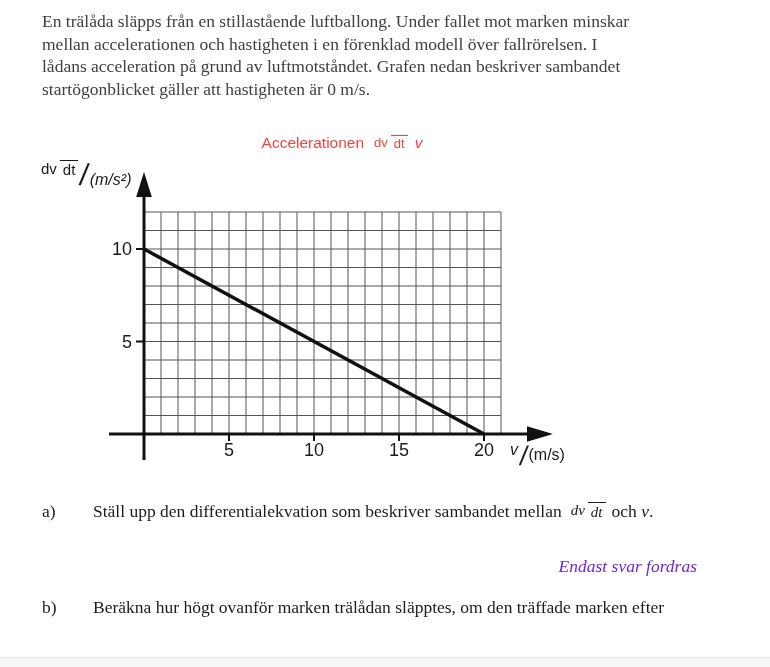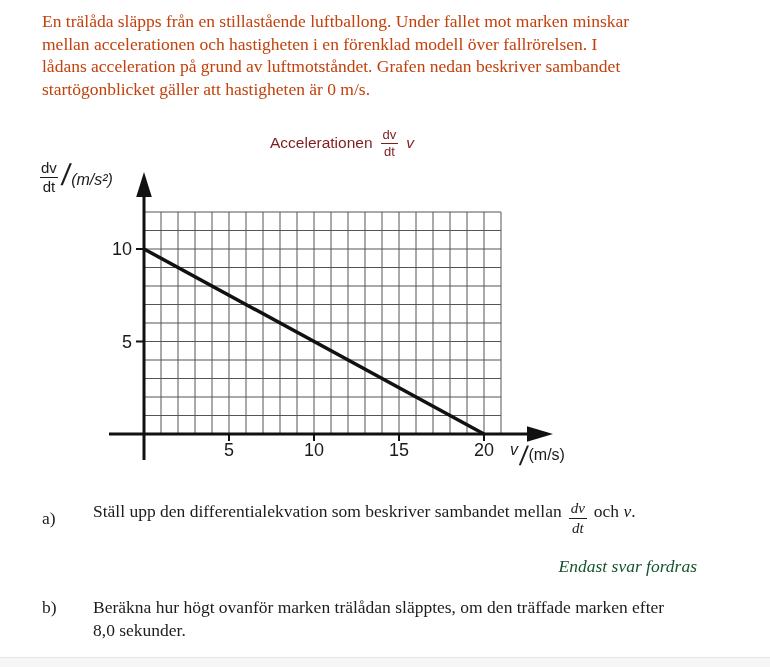"En trälåda släpps från en" .intro { color: #c2410c -> #404040 }
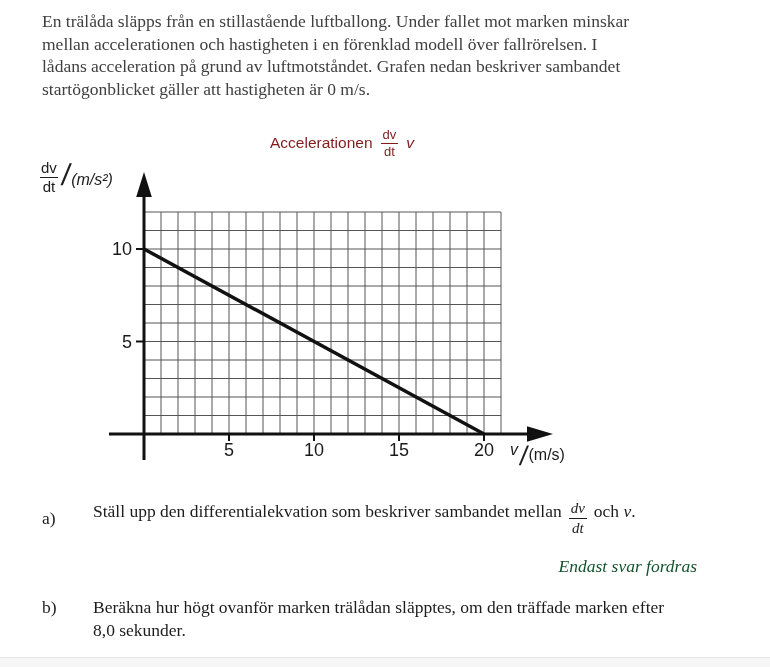"Accelerationen" .graph-title { color: #7f1d1d -> #ef4444 }
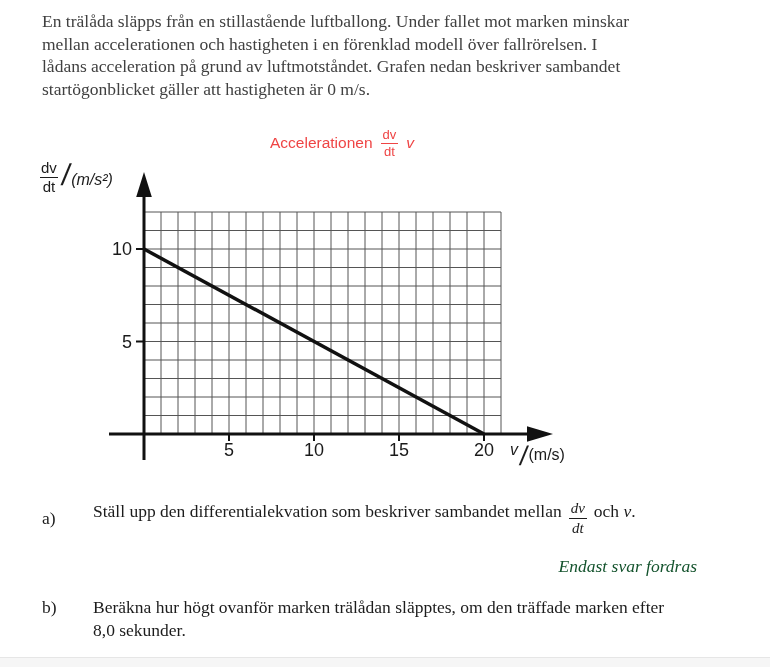"dv" .frac { flex-direction: column -> row }
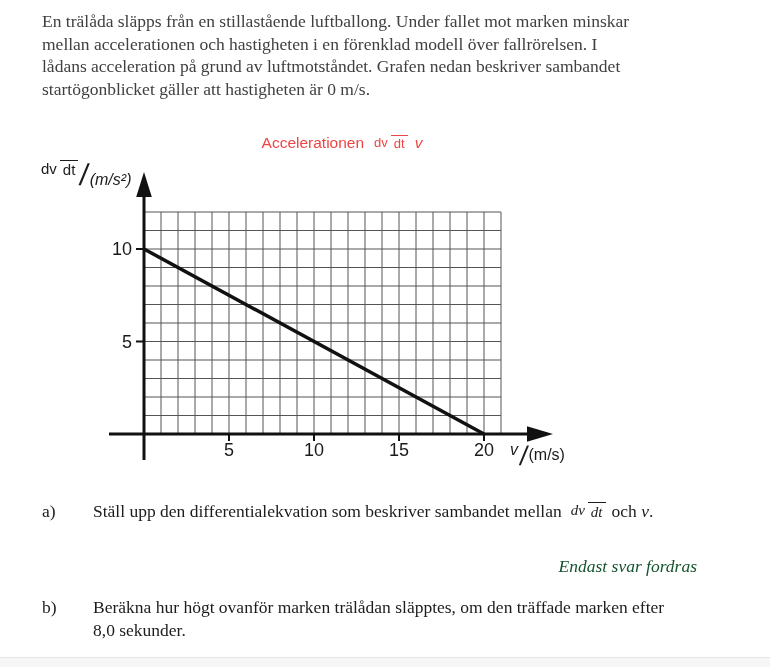"Endast svar fordras" .note { color: #14532d -> #6d28d9 }
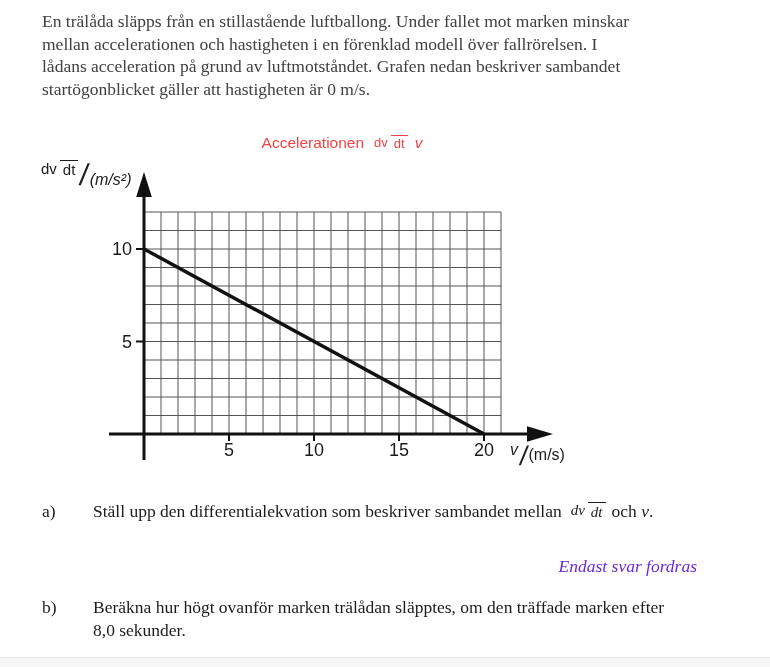"8,0 sekunder." div { html: <div>8,0 sekunder.</div> -> none }
